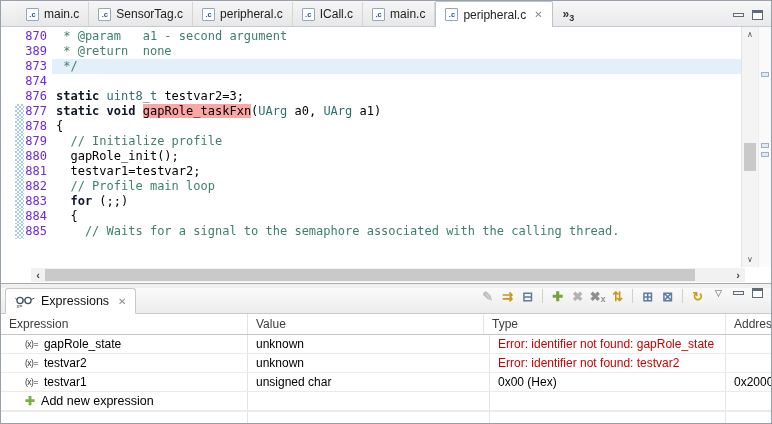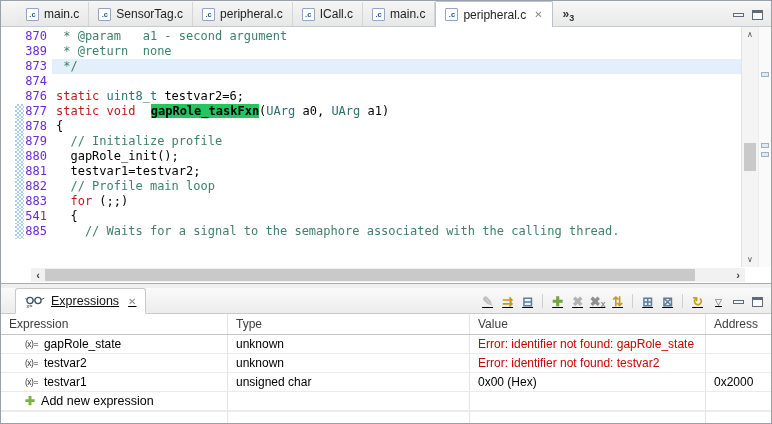"static" .seg-k { color: #b91c1c -> #0f172a; font-weight: normal -> bold }
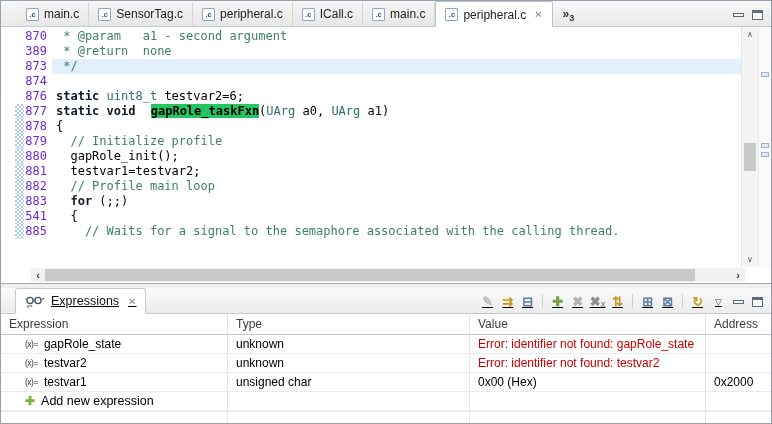"testvar2=6;" span.seg-p { text: 6 -> 3 }
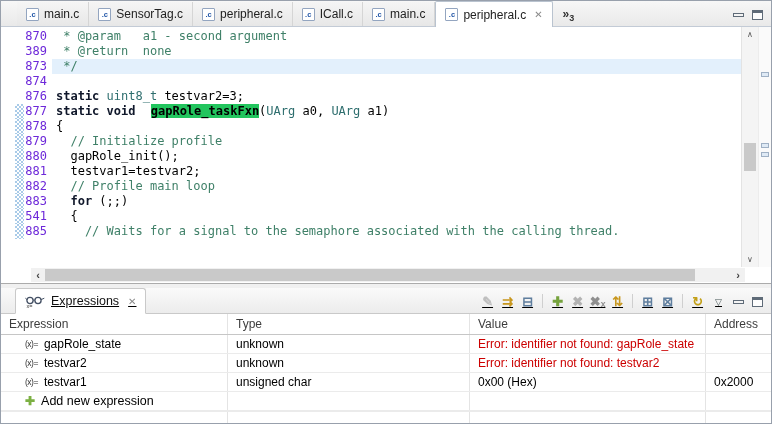"gapRole_taskFxn" .seg-occ { background: #22c55e -> #fca5a5; font-weight: bold -> normal; margin-left: 8px -> none }
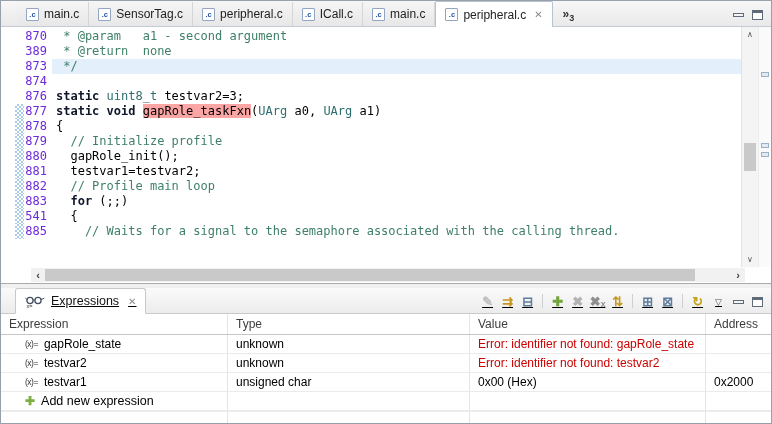"541" span.lnum { text: 541 -> 884 }
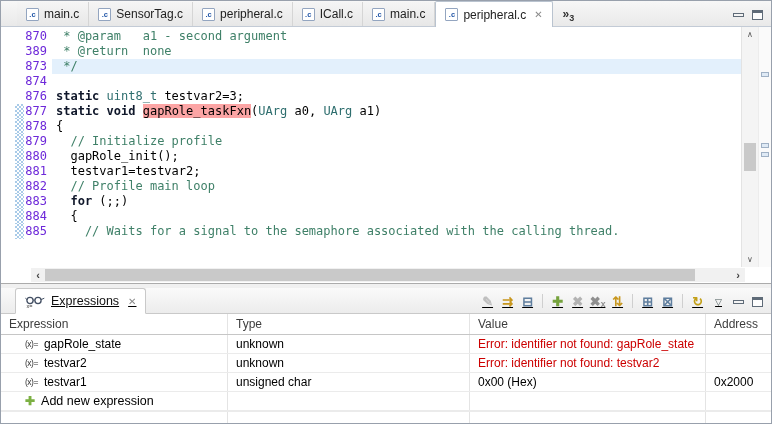"Expressions" .vtabbar { align-items: flex-end -> flex-start; padding-left: 14px -> 4px; text-decoration: underline -> none }
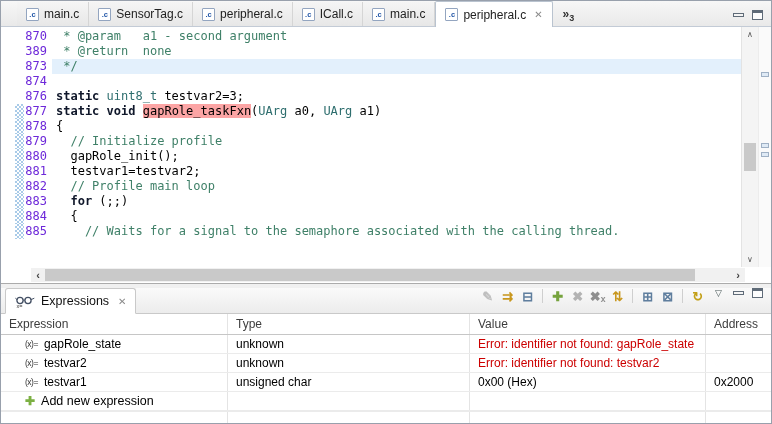"Expression" .c-exp { width: 227px -> 247px }
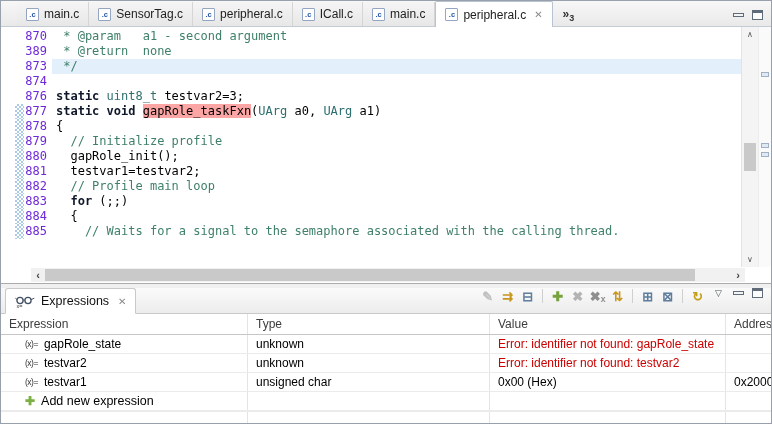"Type" div.cell { order: before "Value" -> after "Value" }
